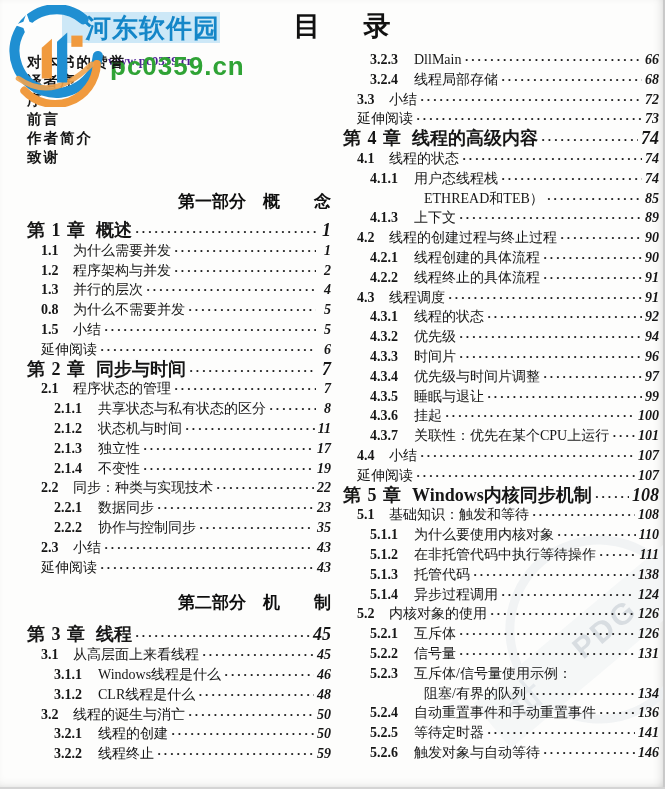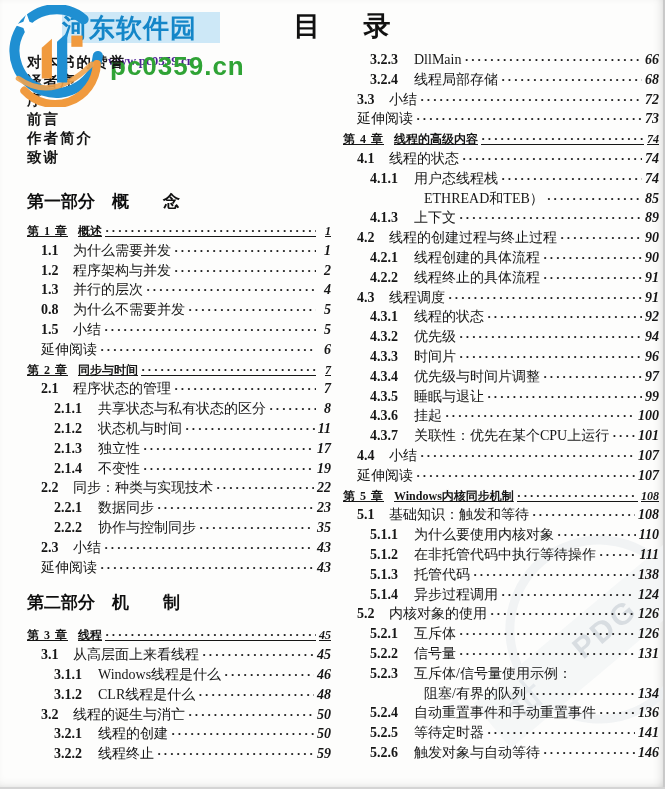"河东软件园" .site-name-box { justify-content: flex-start -> flex-end }
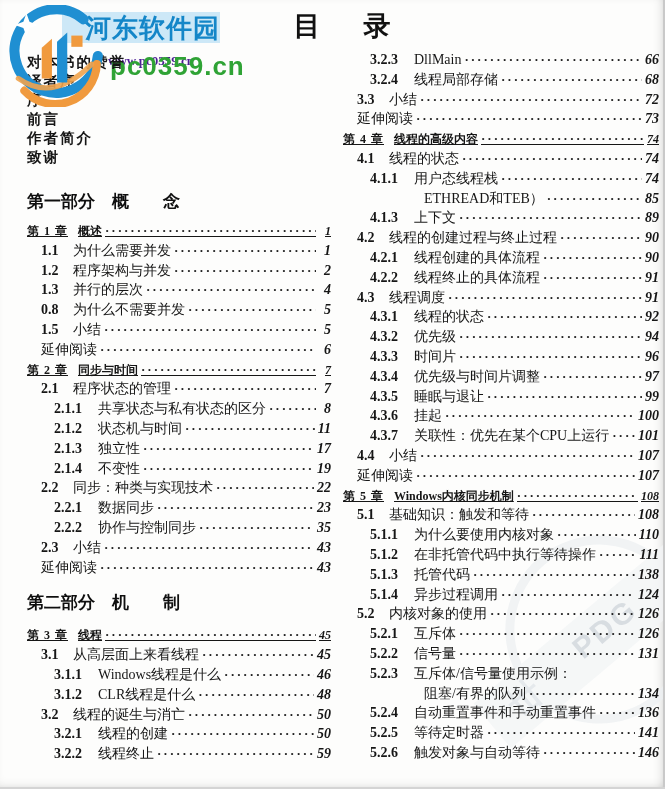"第 4 章" .lv1 { font-size: 12px -> 18px; text-decoration: underline -> none }
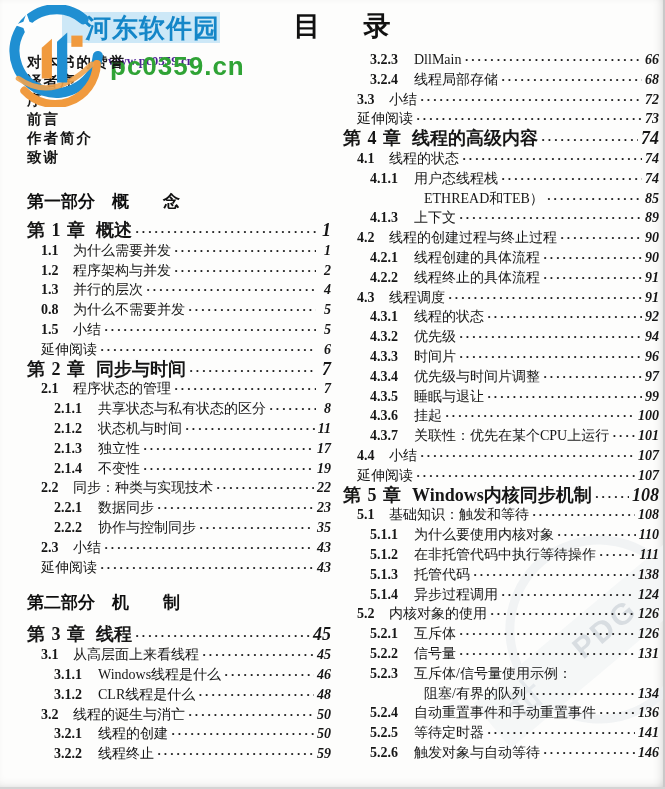"第一部分 概 念" .part-head { text-align: left -> right }
